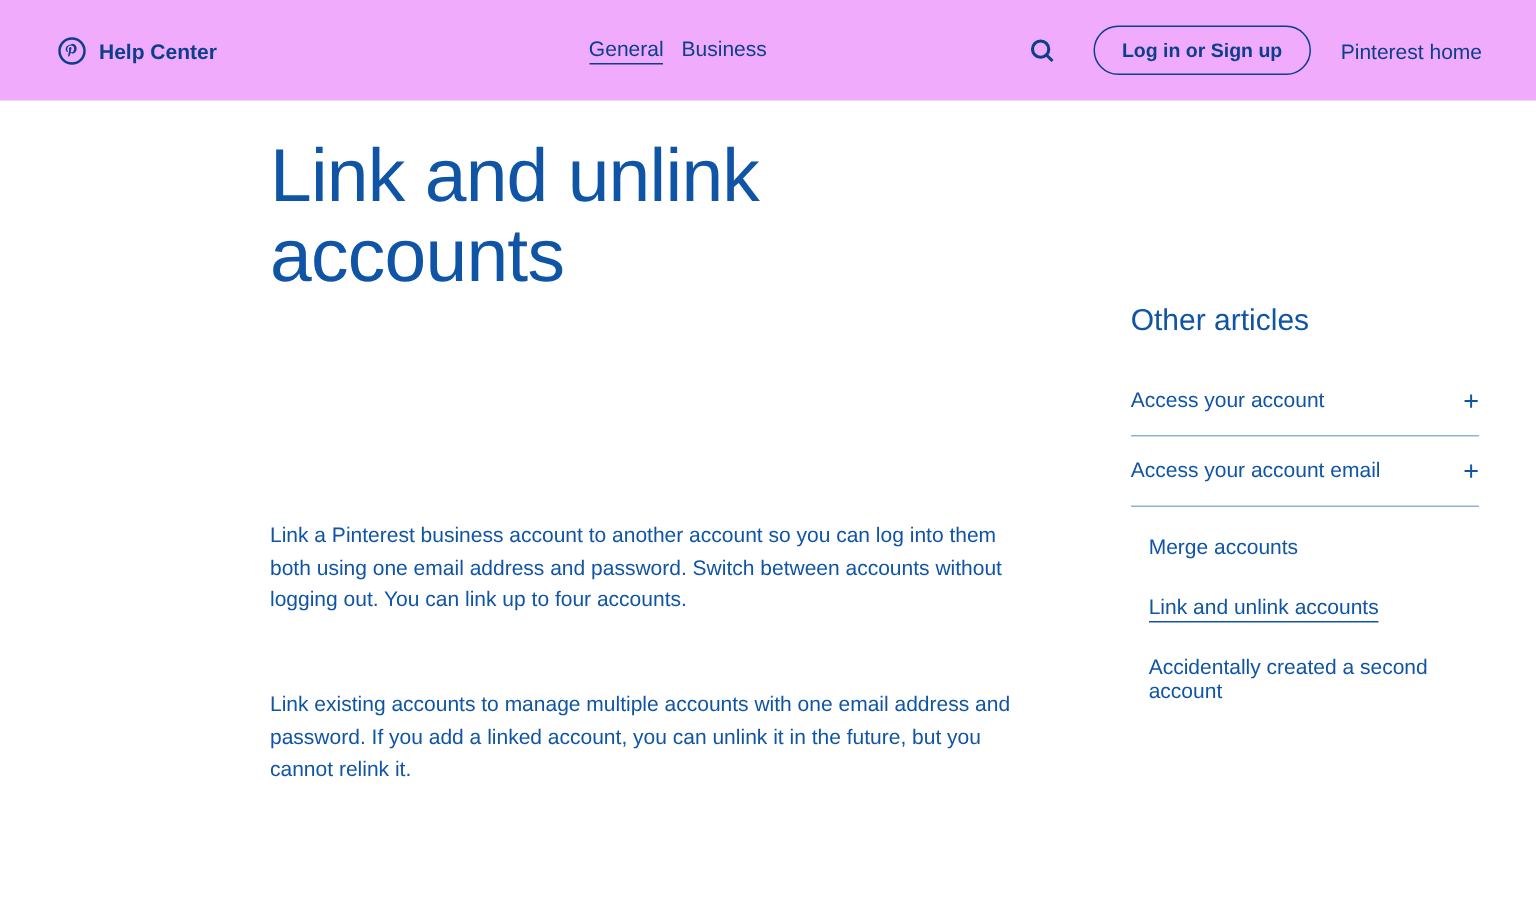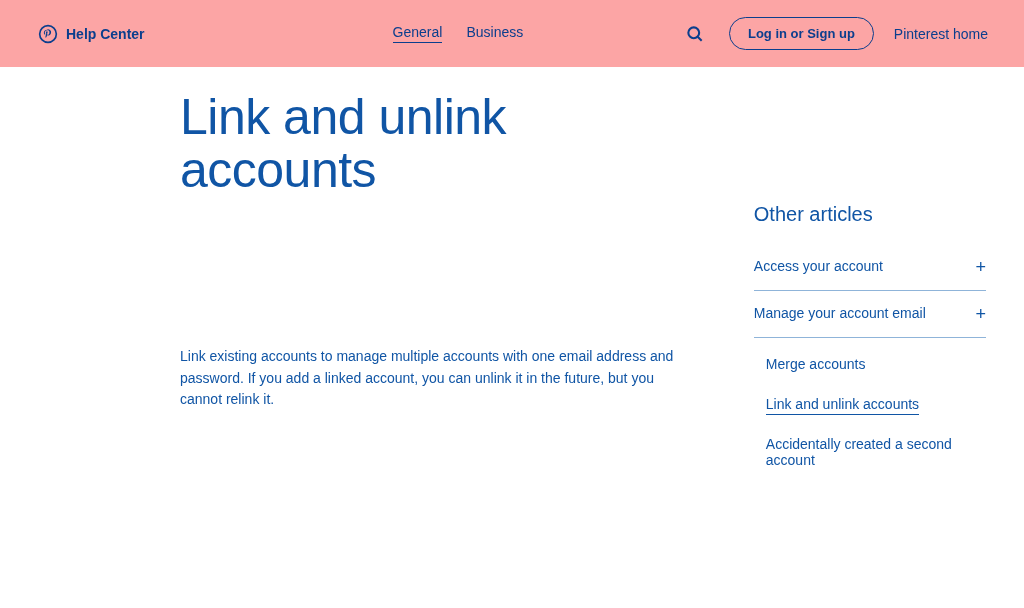"Help Center" .topbar { background: #fca5a5 -> #f0abfc }
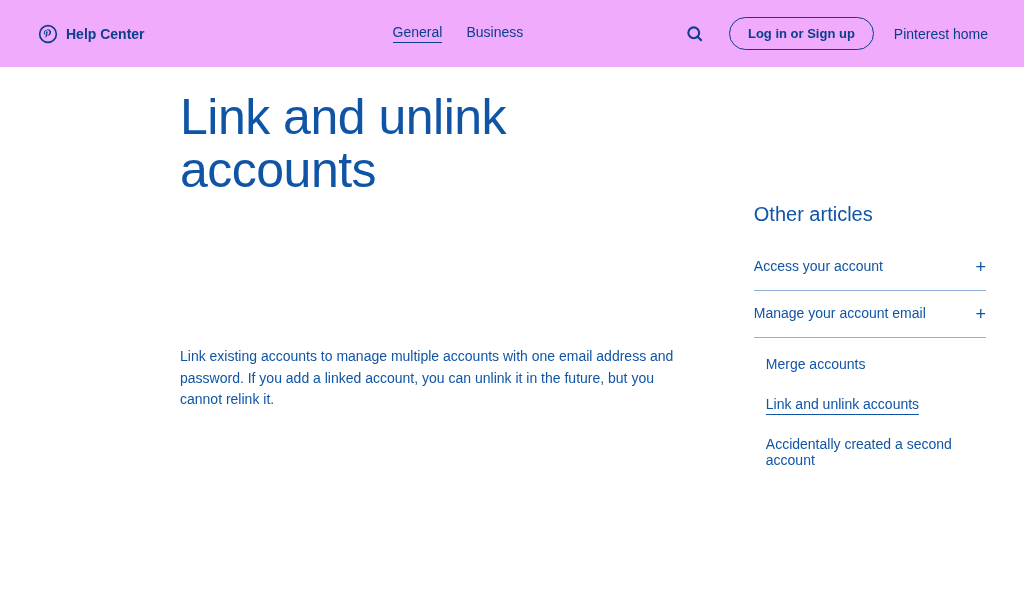"General" .tabs { gap: 24px -> 12px }
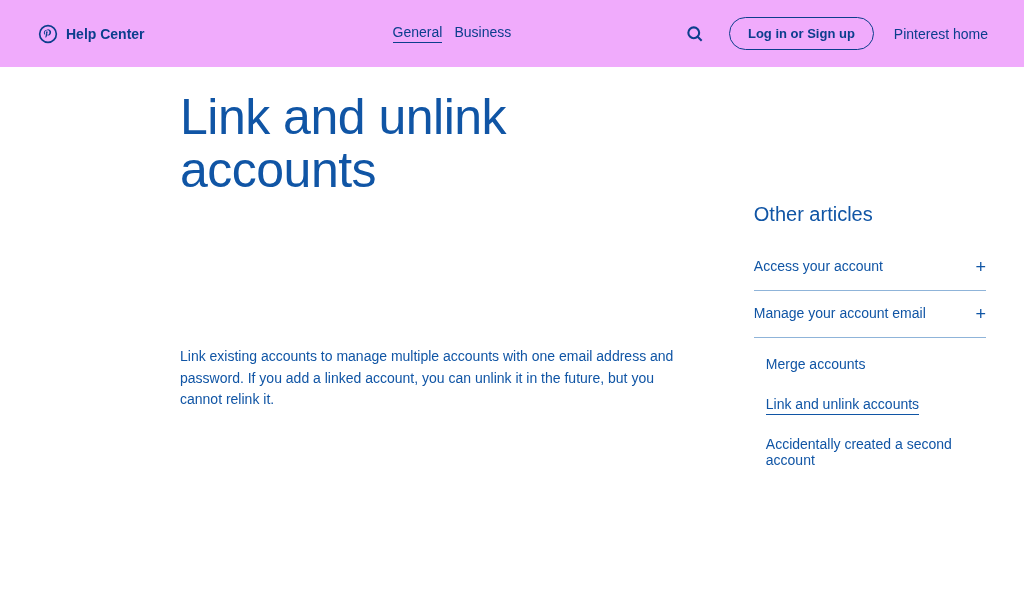"Manage your account email" span { text: Manage -> Access }
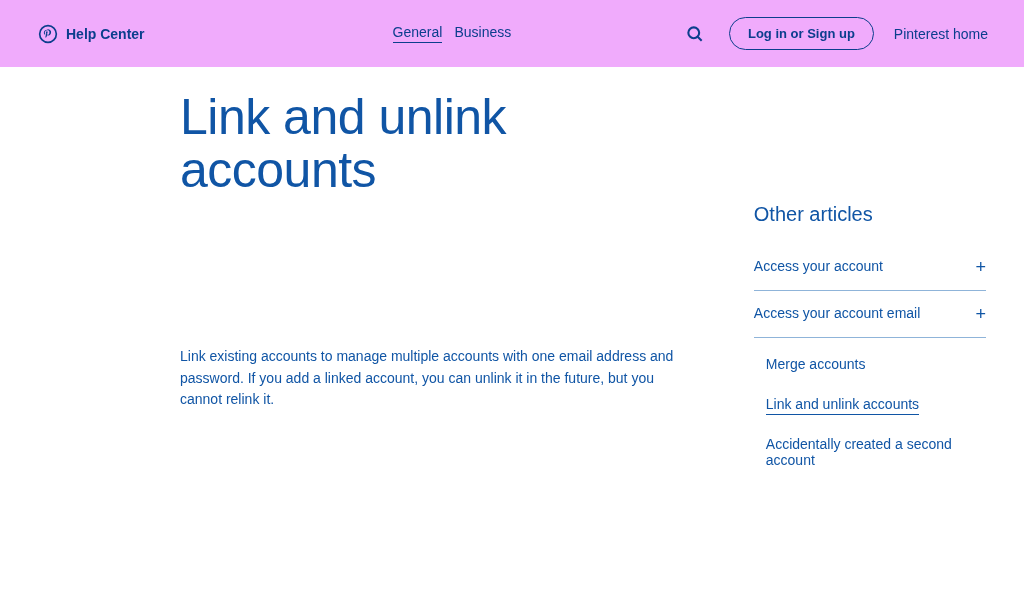"Link a Pinterest business account" p.intro { html: none -> <p>Link a Pinterest business account to another account so you can log into them both using one email address and password. Switch between accounts without logging out. You can link up to four accounts.</p> }
